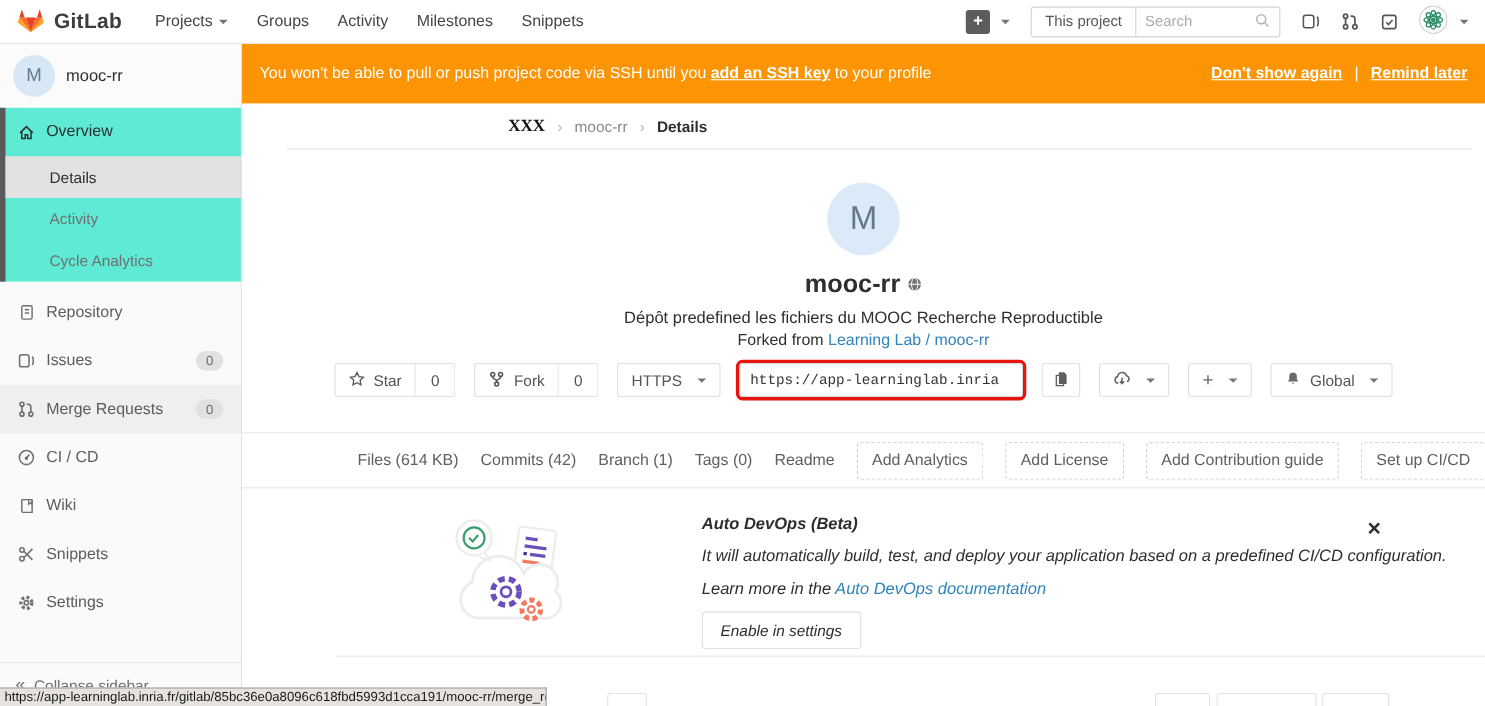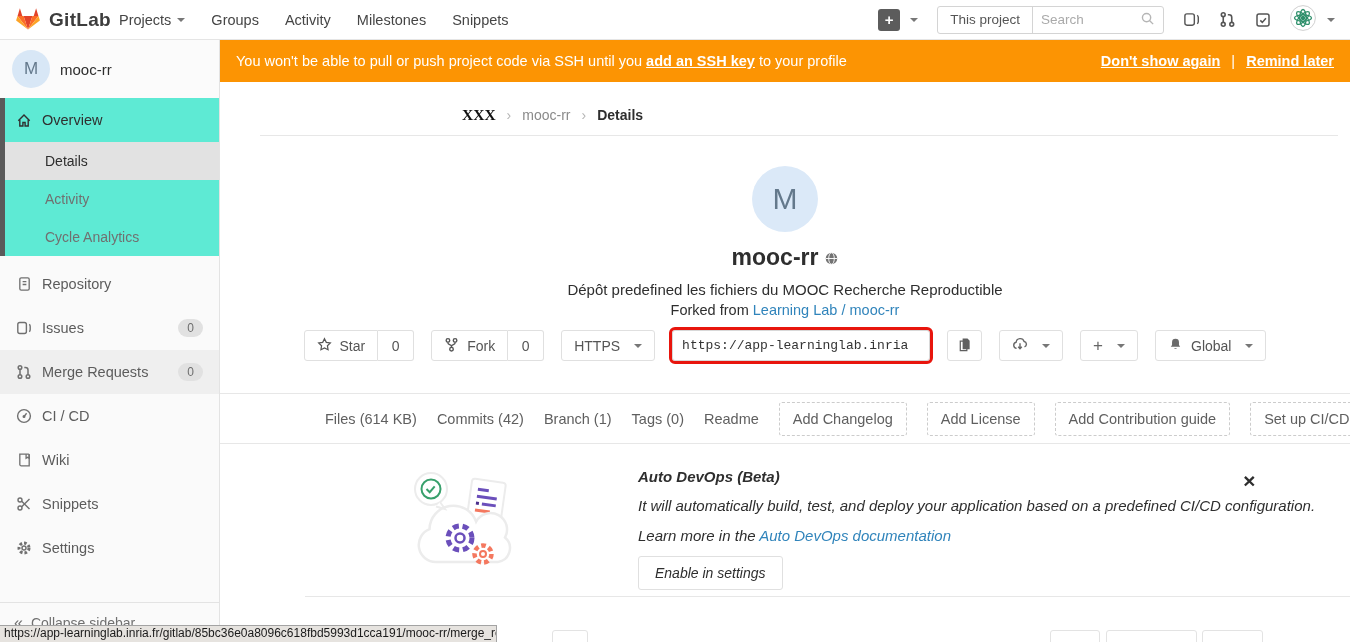"GitLab" .brand { margin-right: 8px -> 30px }
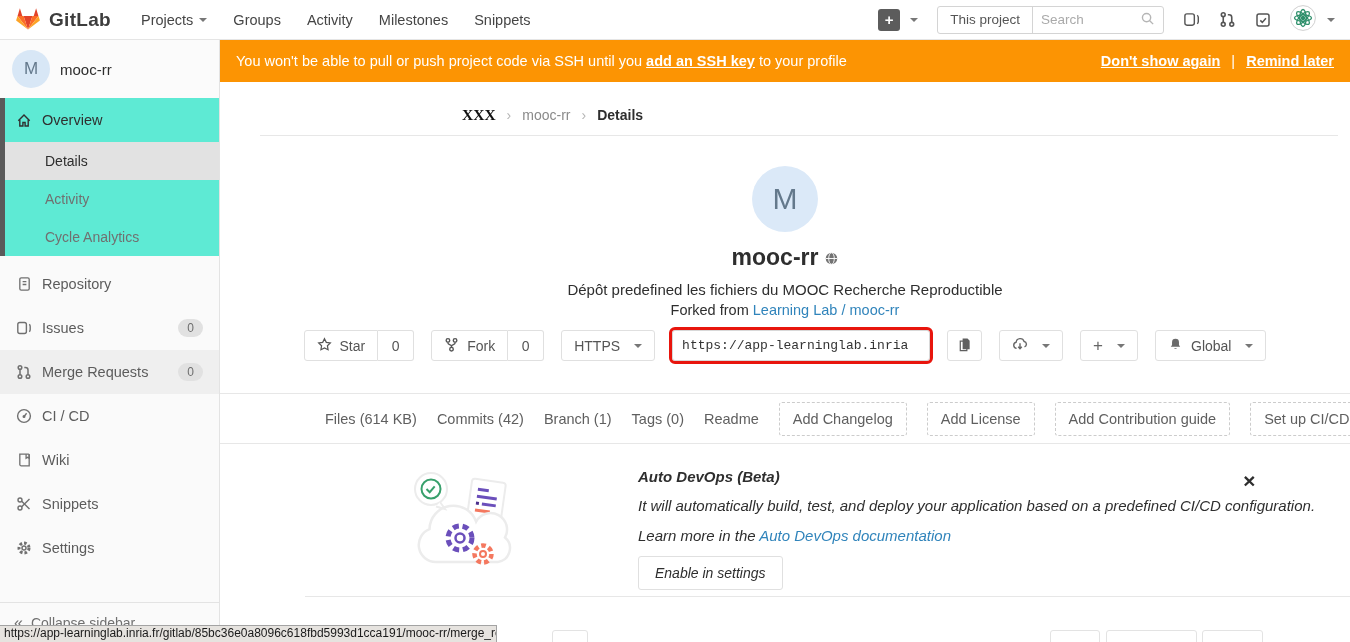"You won't be able to" .banner { height: 42px -> 54px }
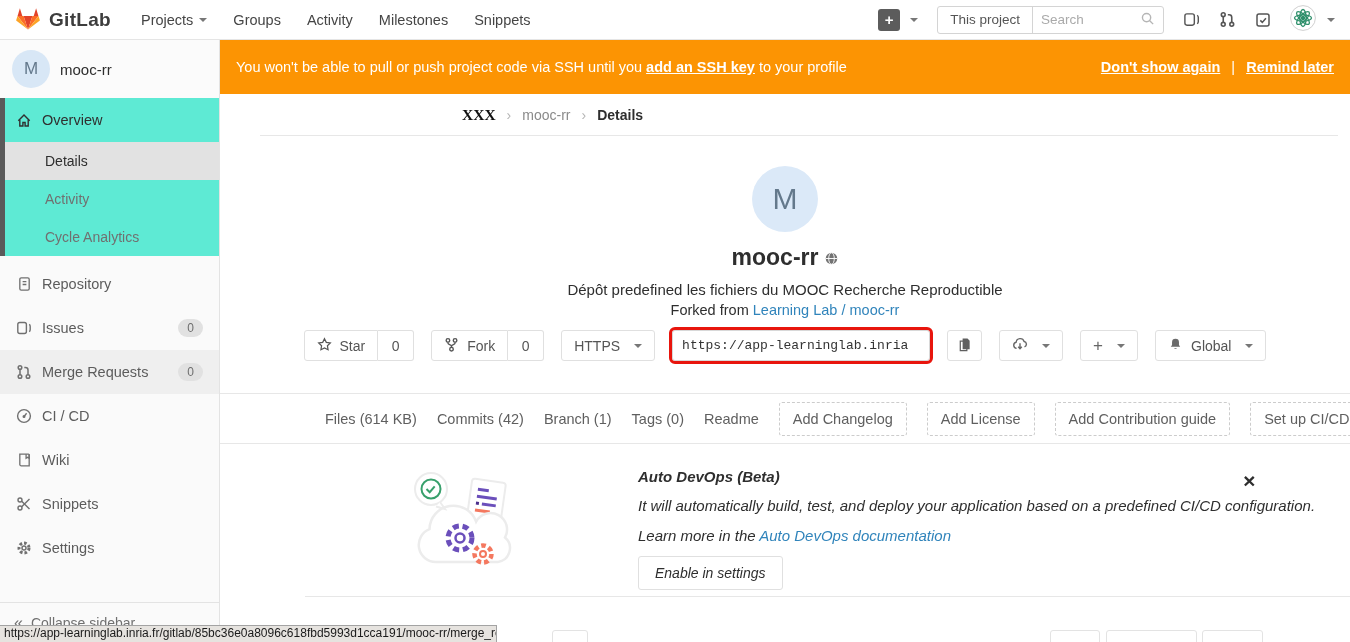"Add Changelog" a.dashed { text: Changelog -> Analytics }
